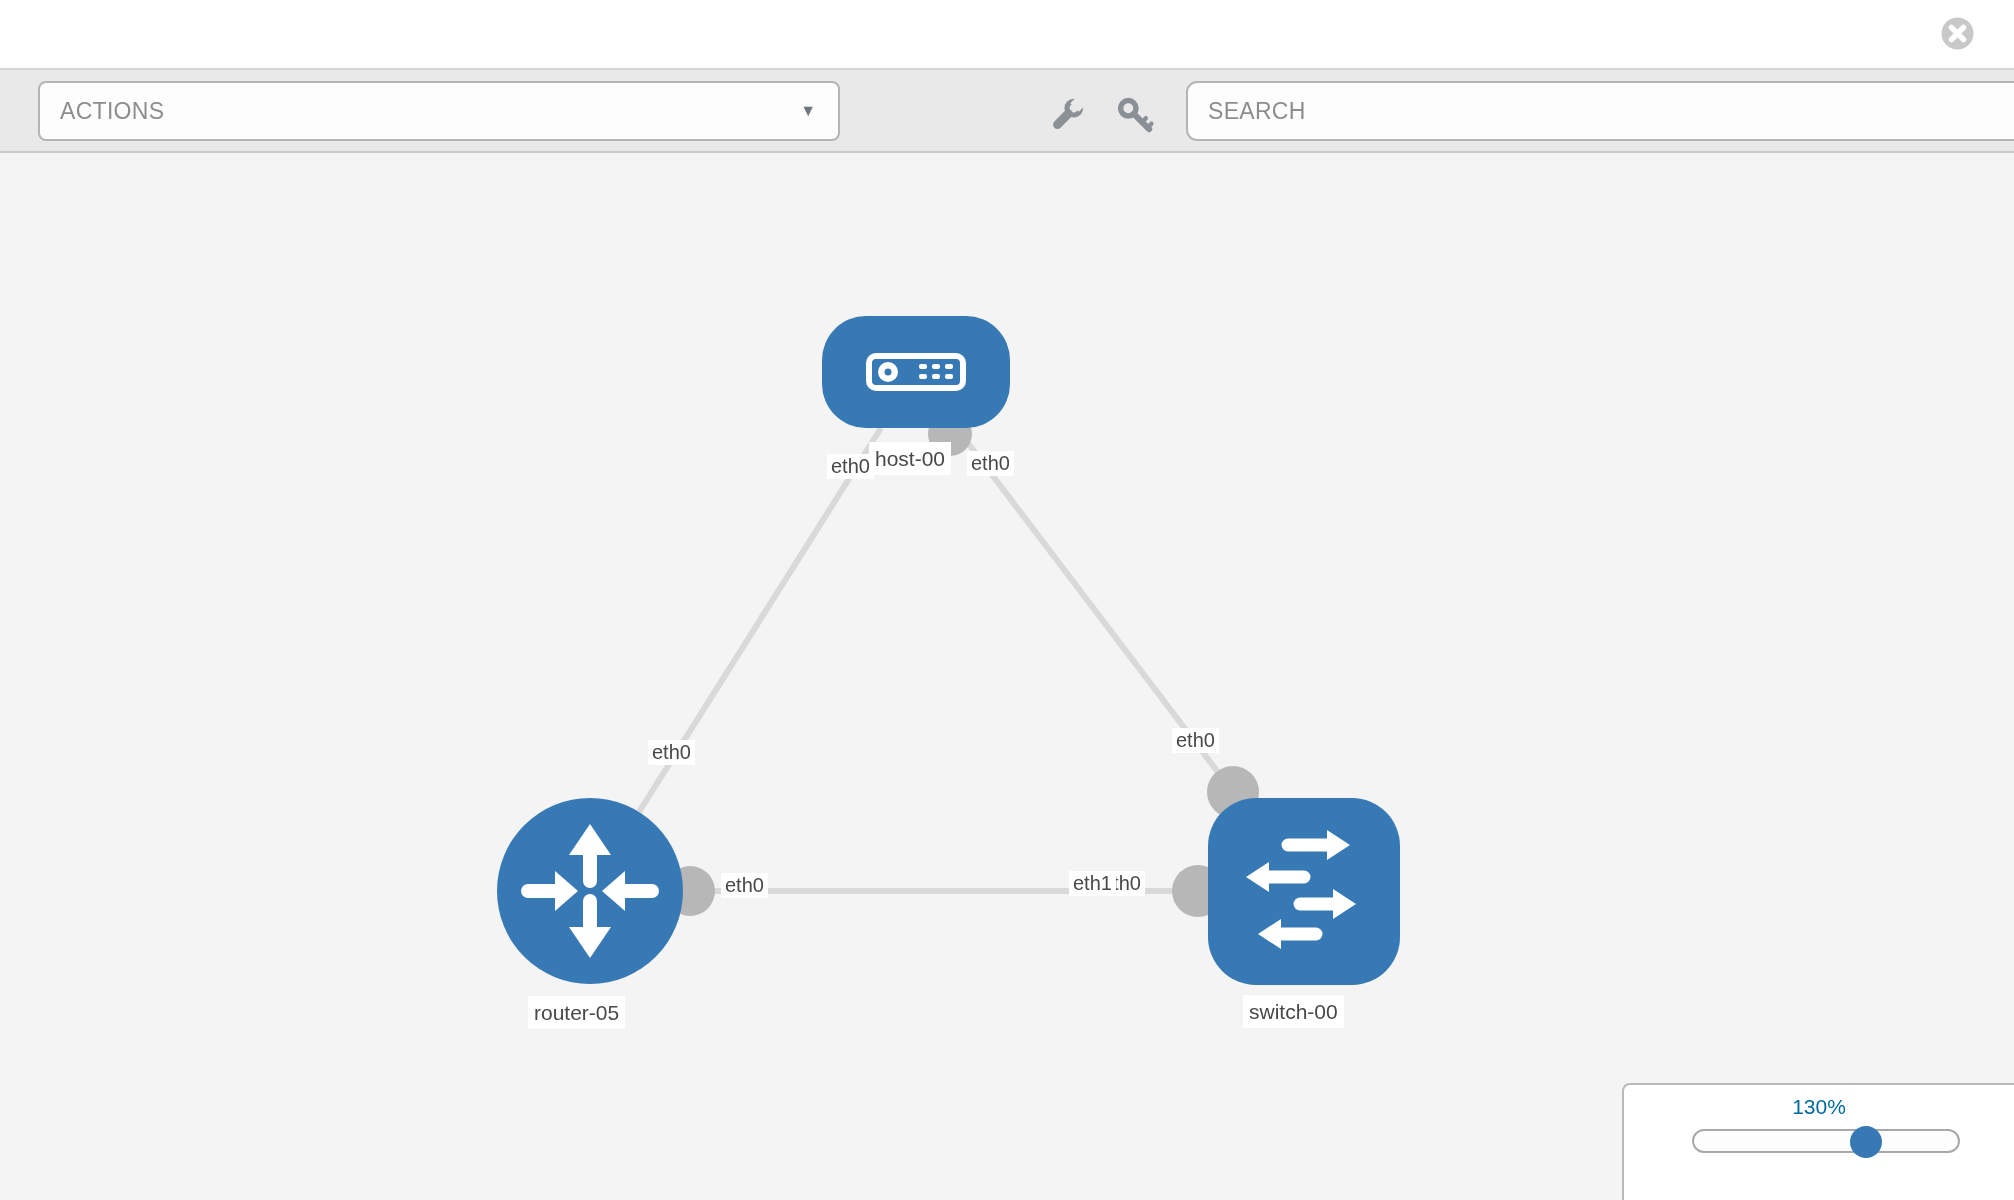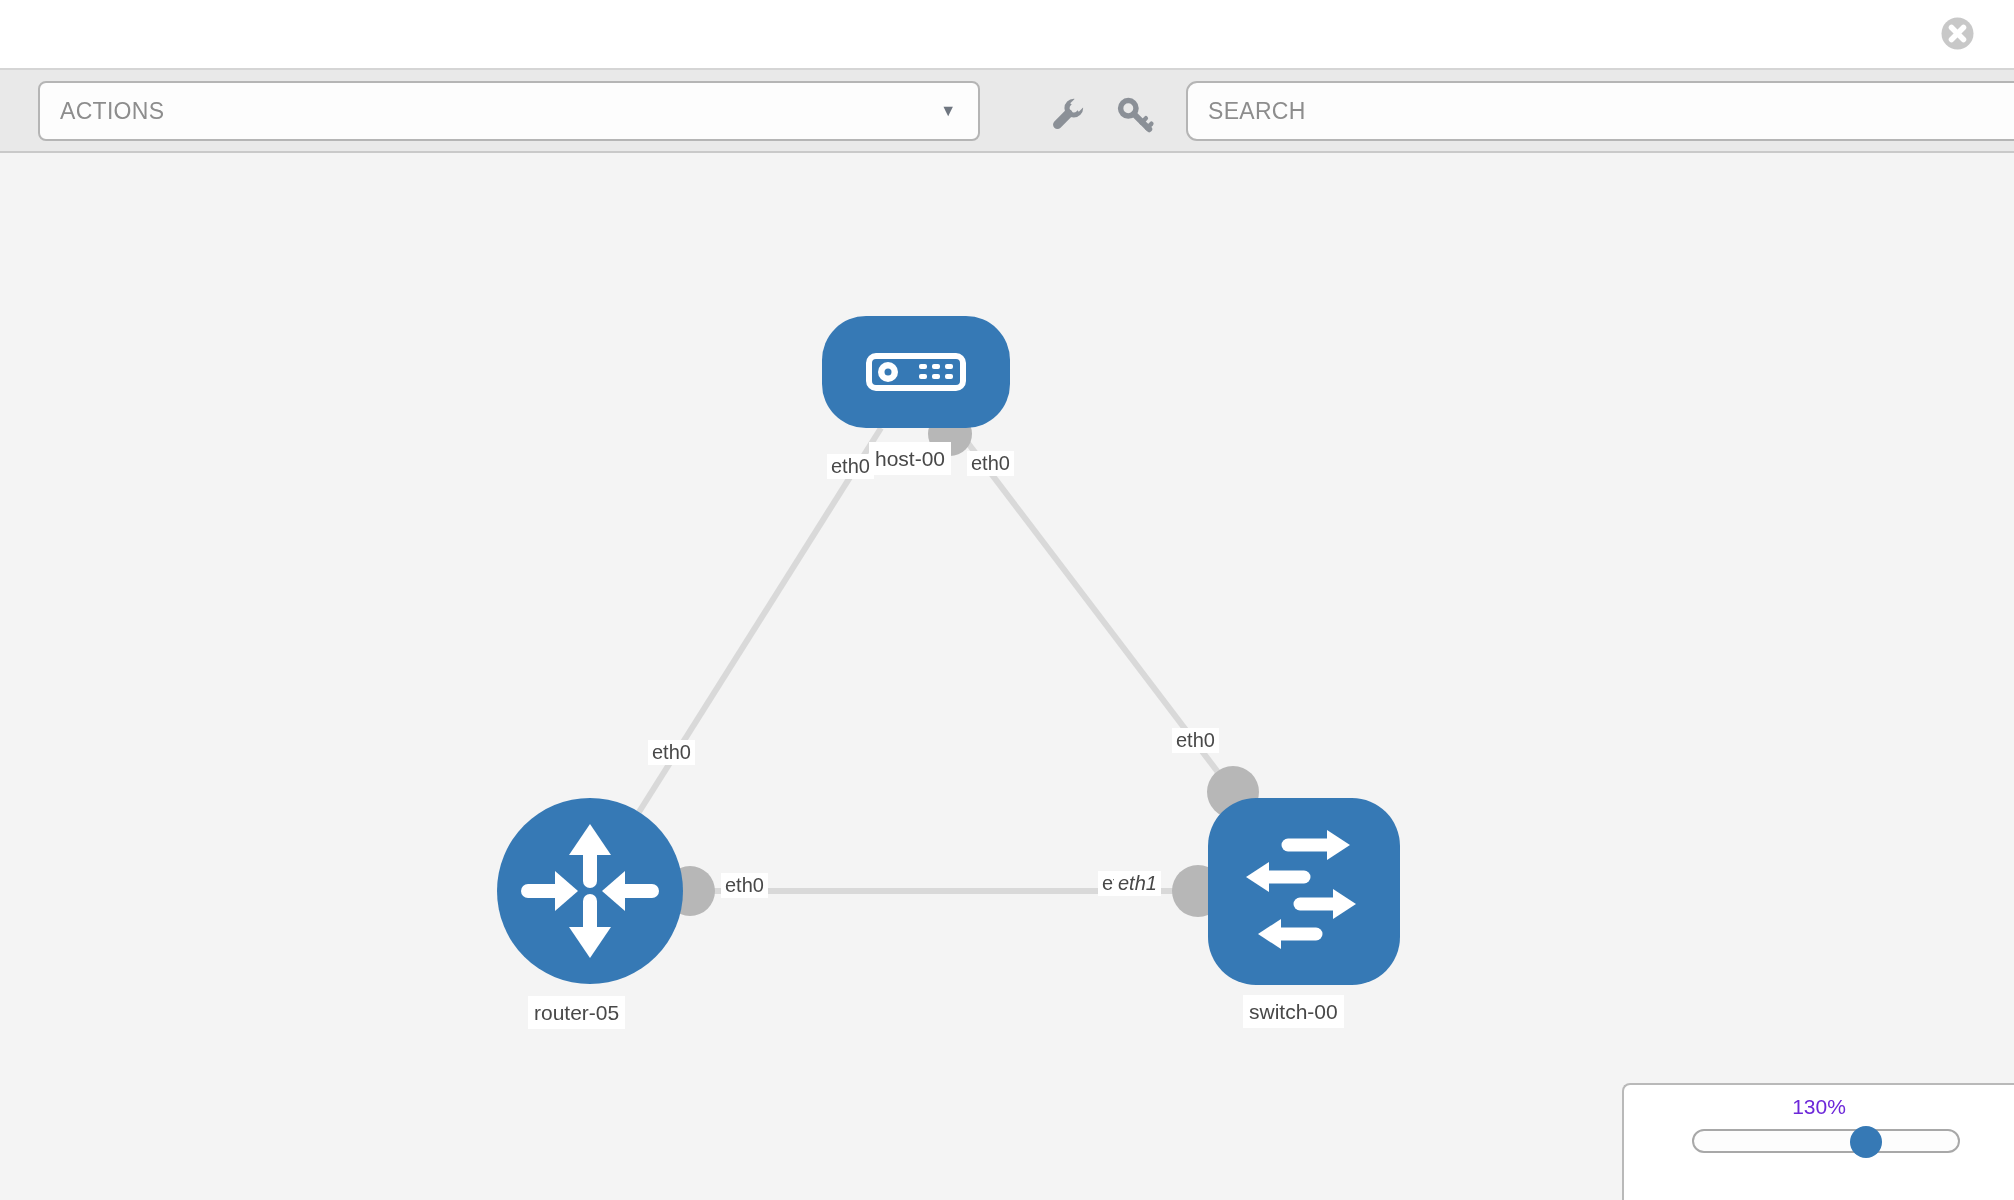"ACTIONS" .actions-box { width: 942px -> 802px }
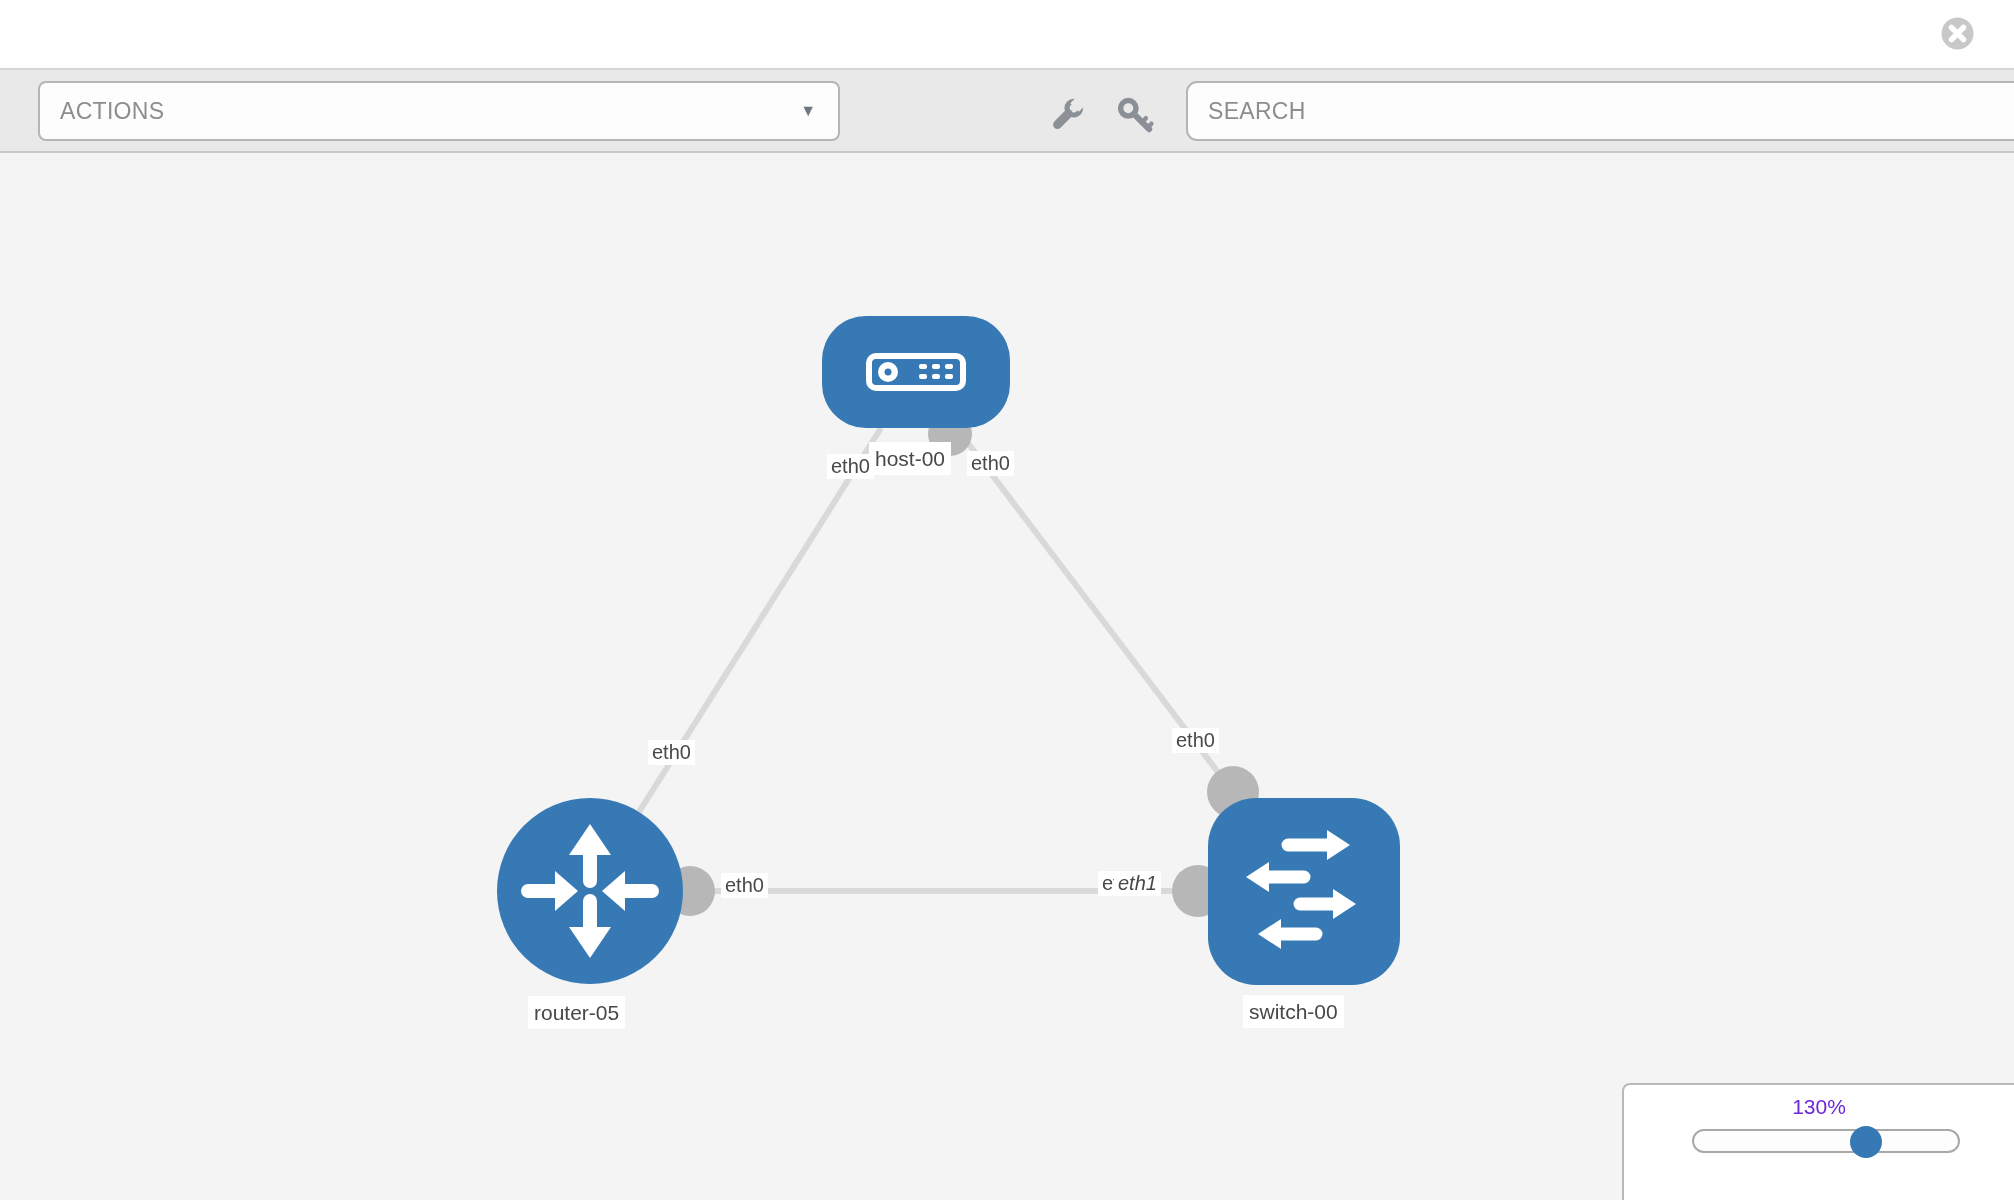"eth1" .if-switch-l-over { font-style: italic -> none; left: 1114px -> 1069px }
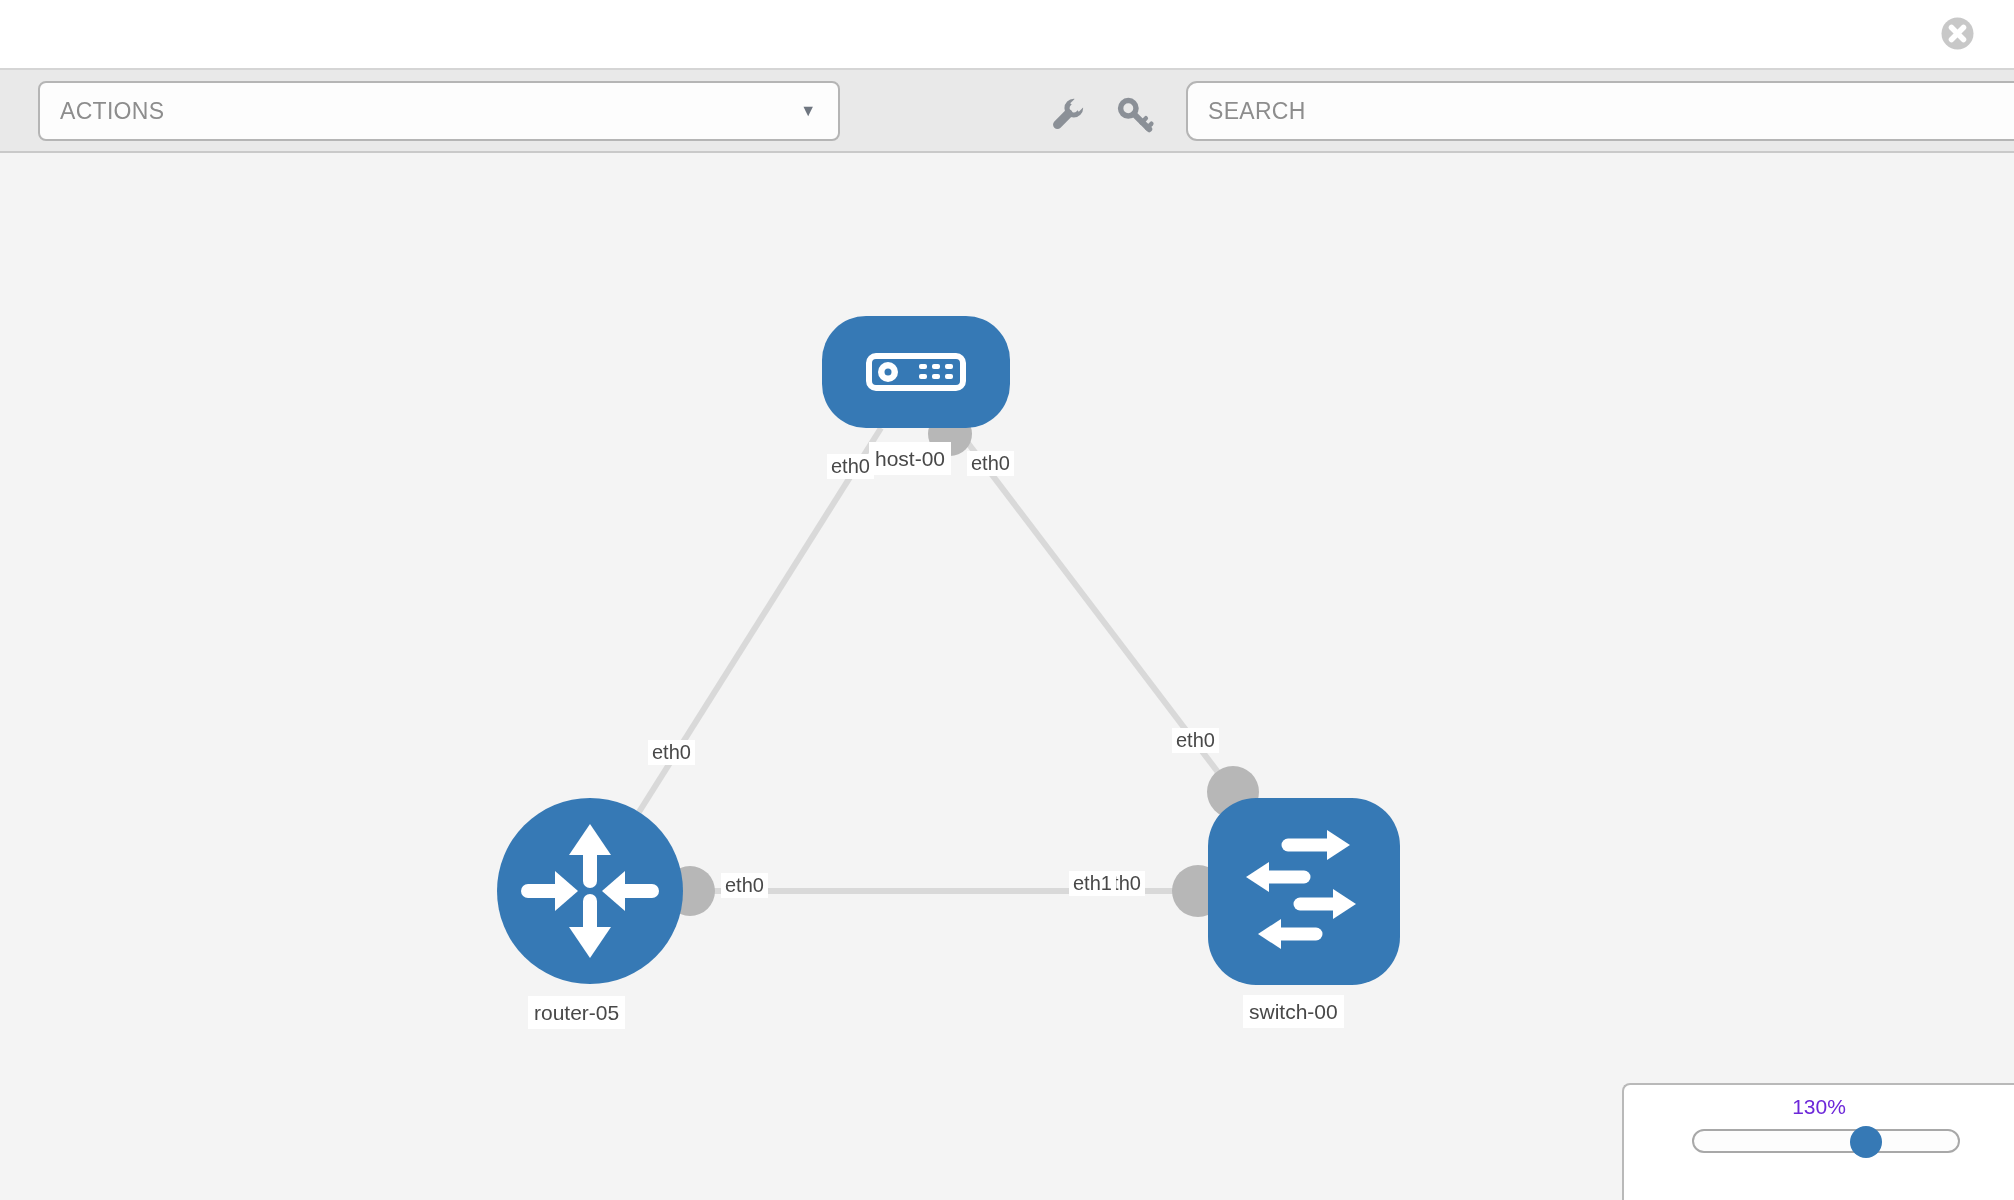"130%" .zoom-level { color: #6d28d9 -> #0369a1 }
